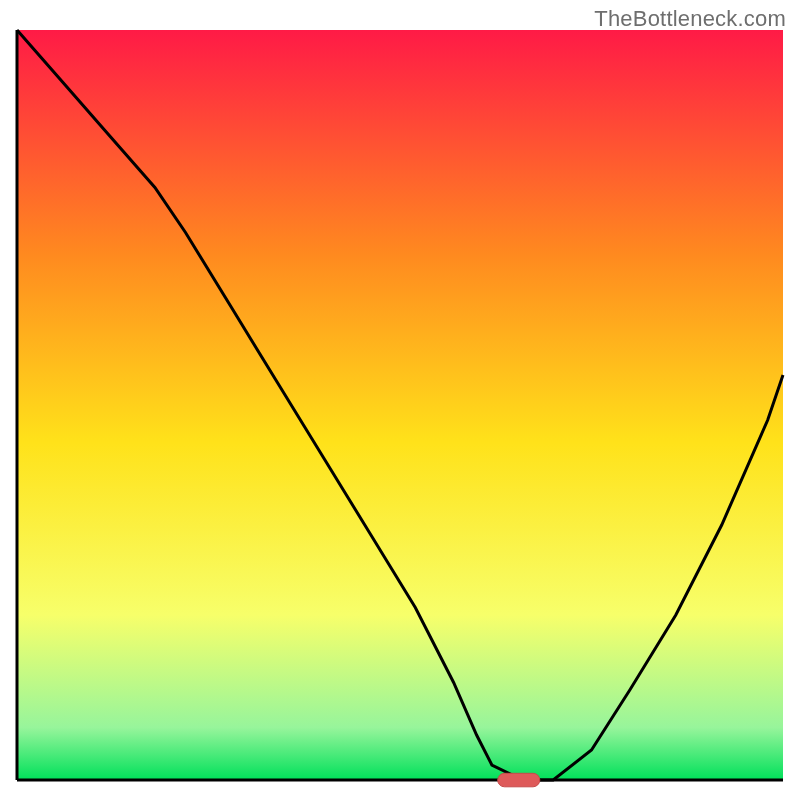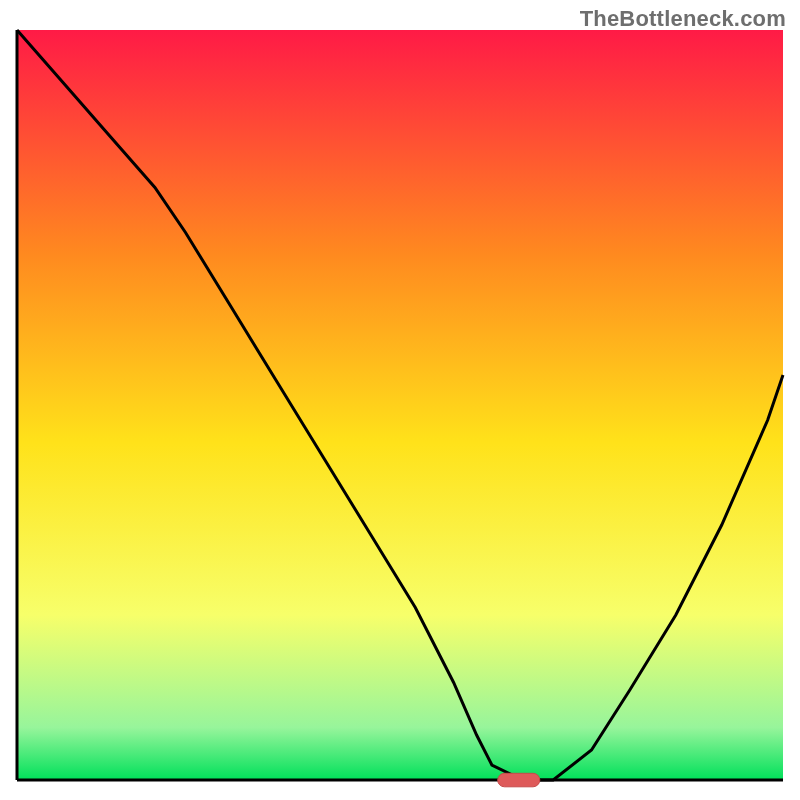"TheBottleneck.com" .watermark { font-weight: 700 -> 400 }
